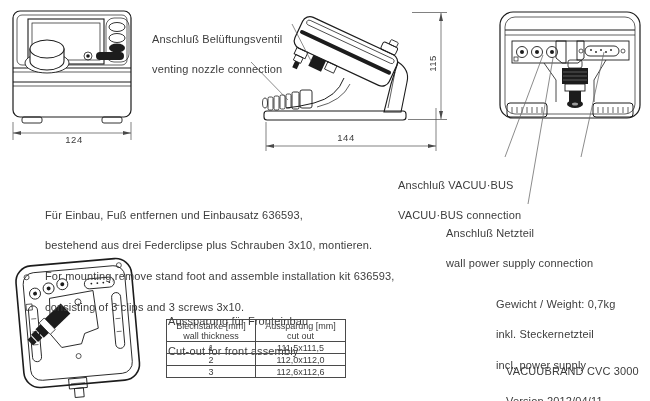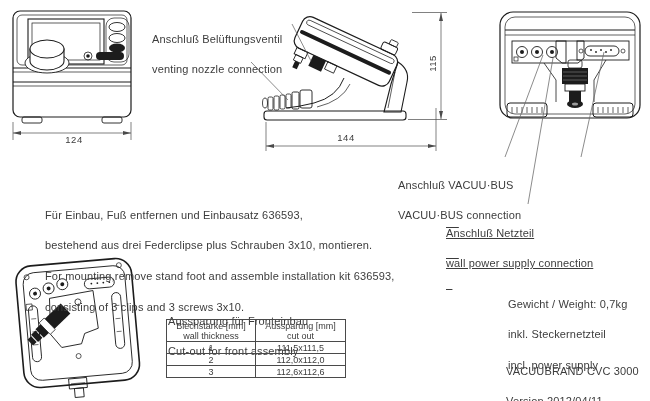"Anschluß Netzteil" div.lbl { text-decoration: underline -> none }
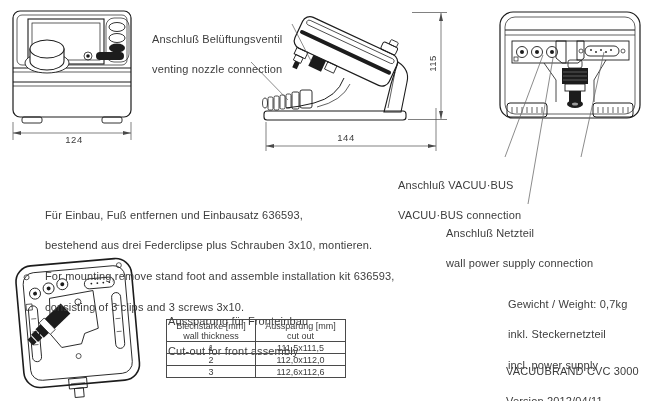"Gewicht / Weight: 0,7kg" div.lbl { left: 508px -> 496px }
